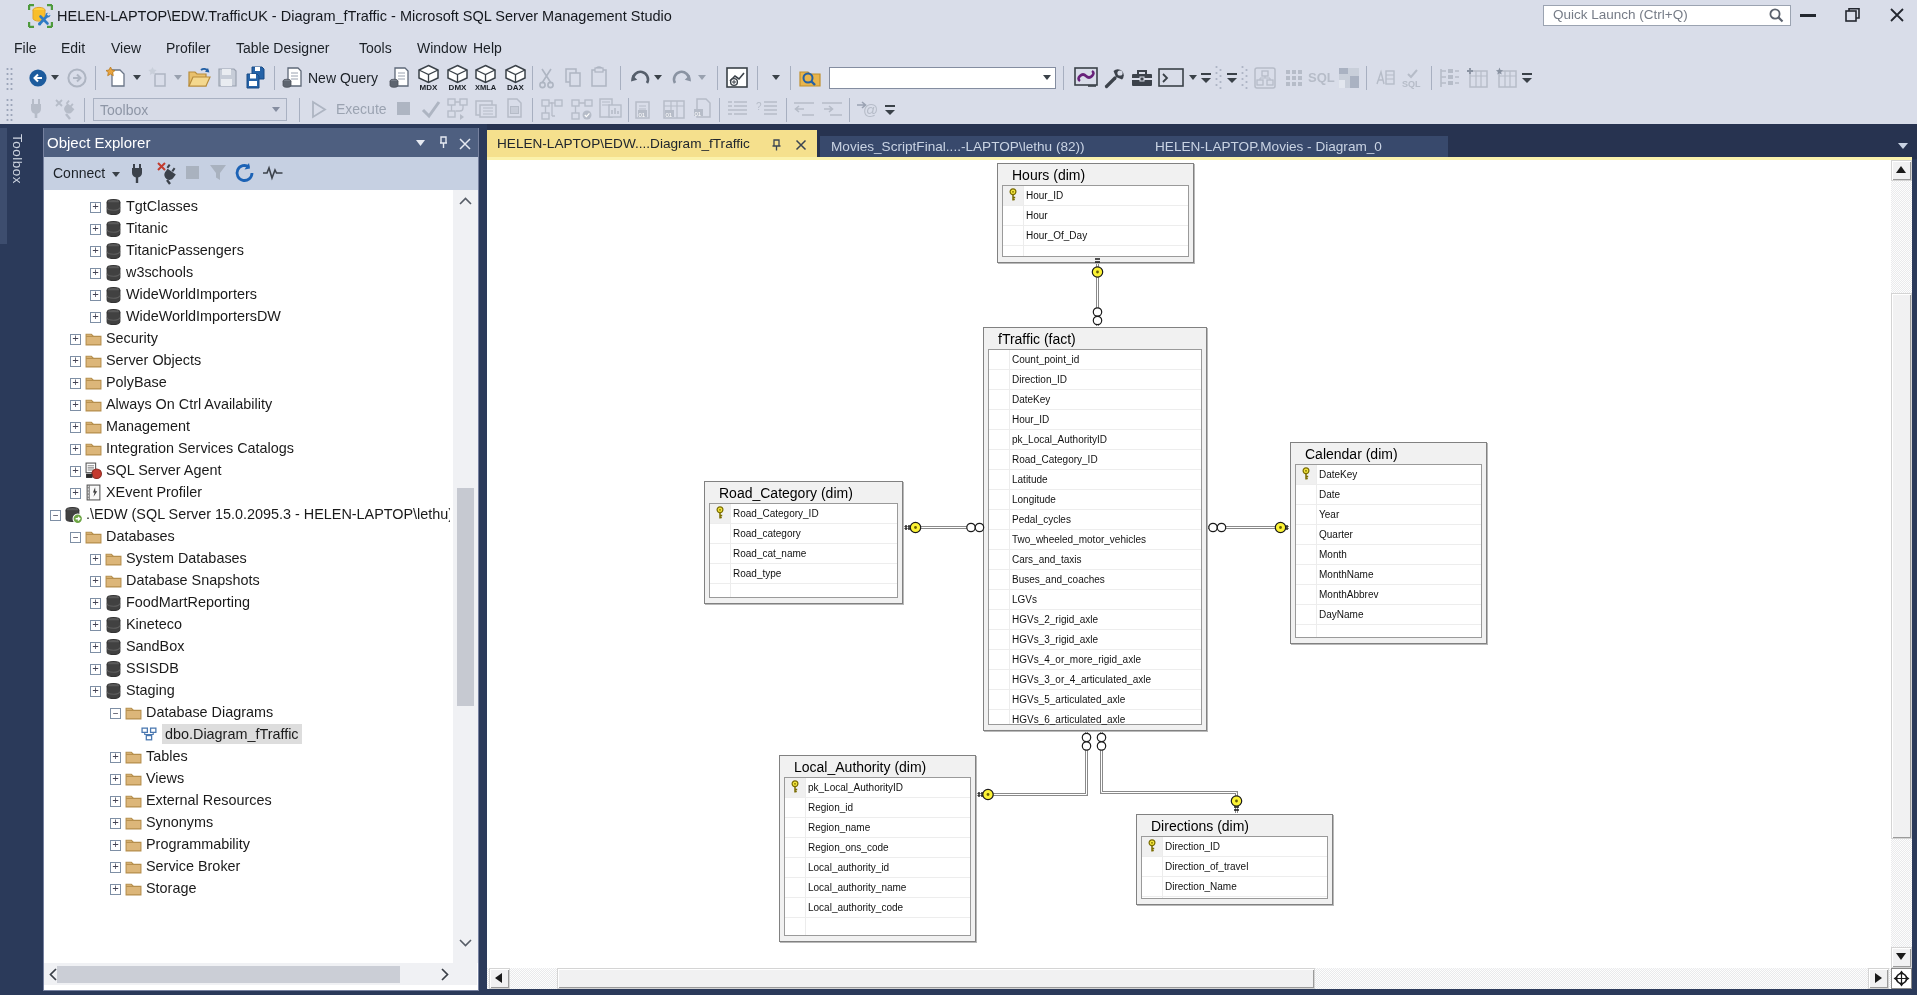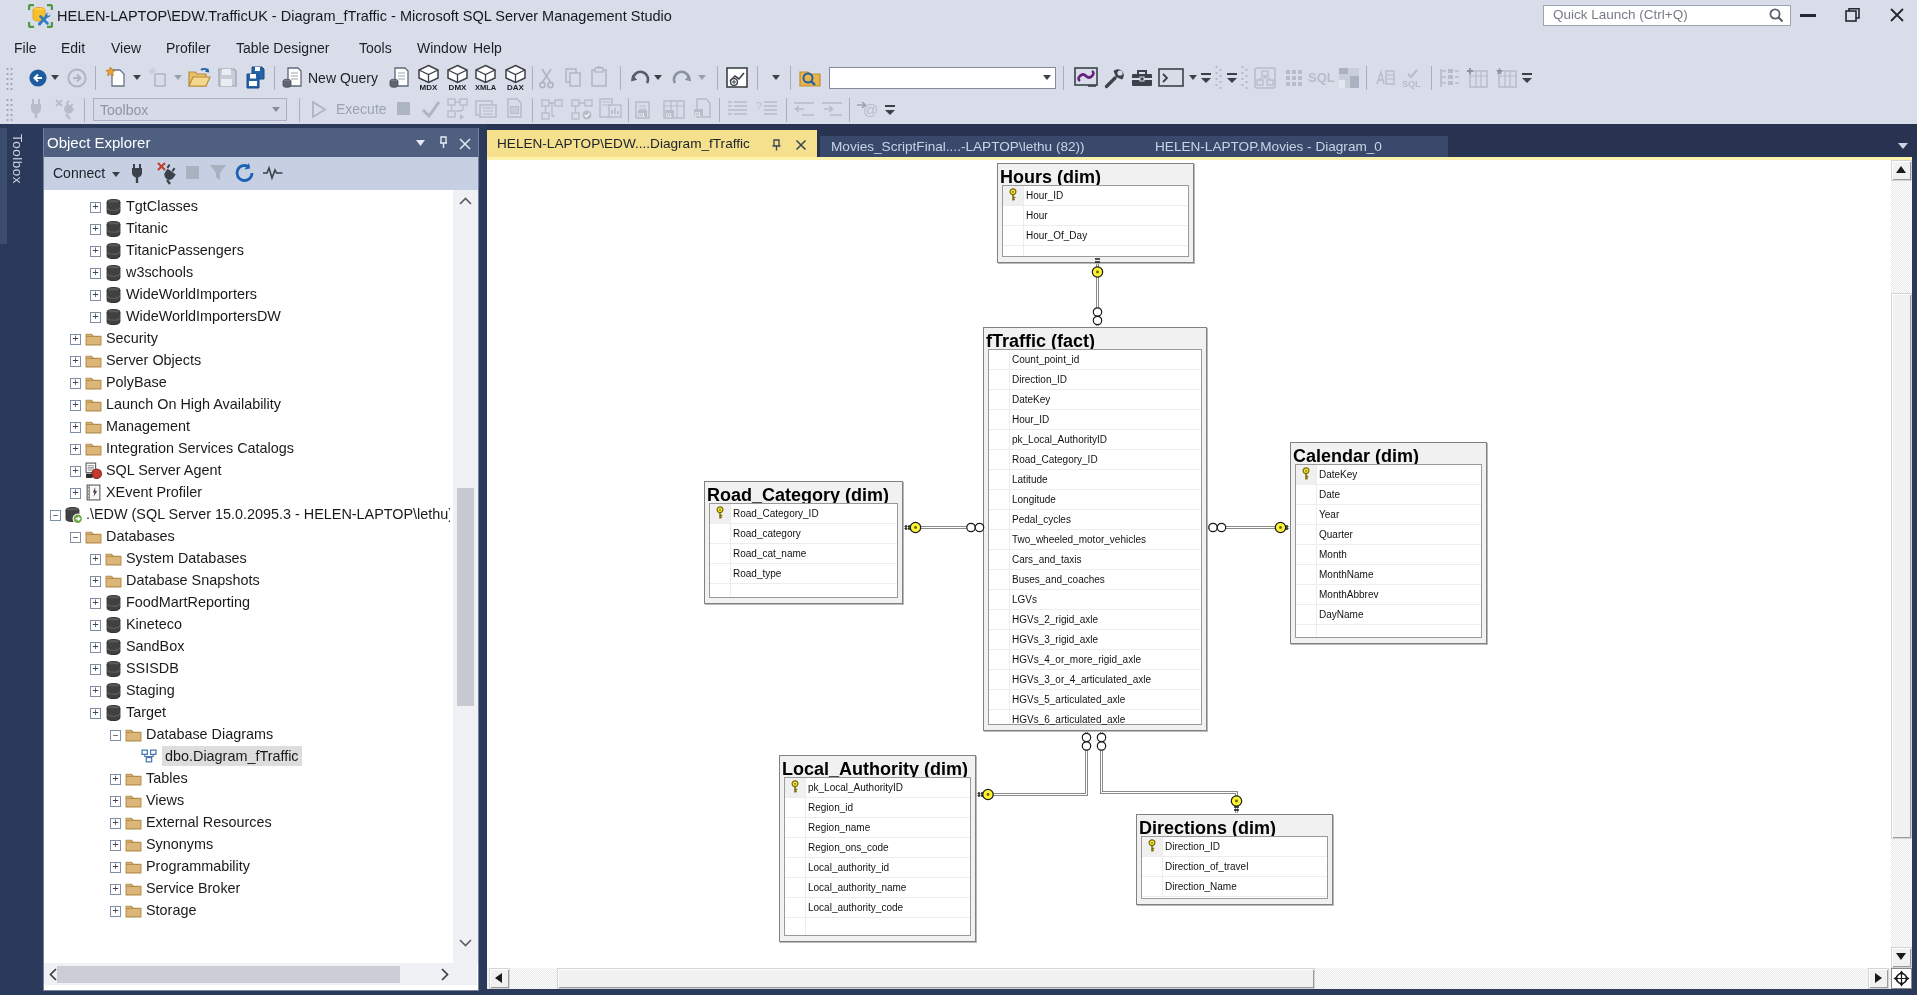"Hours (dim)" .tbl h3 { font-size: 18px -> 14px; font-weight: bold -> normal; padding: 3px 0 0 2px -> 3px 0 0 14px }
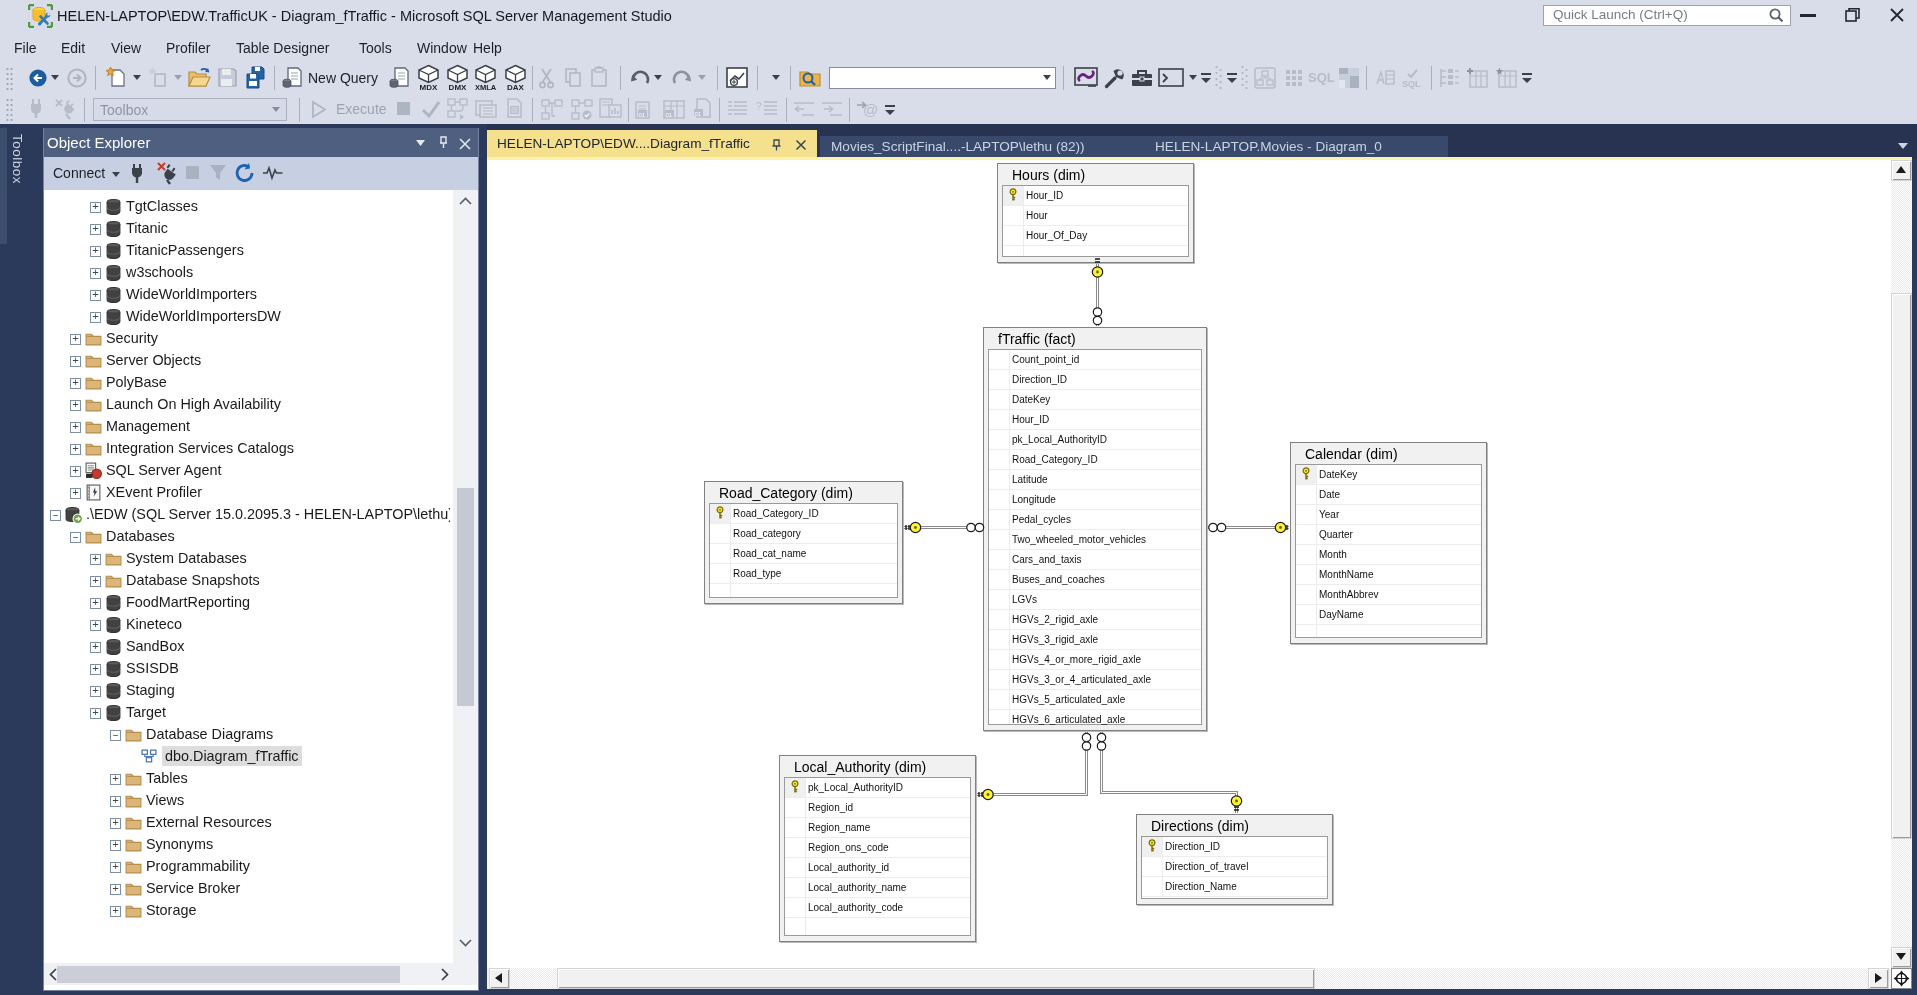"Launch On High Availability" span { text: Launch On High -> Always On Ctrl }
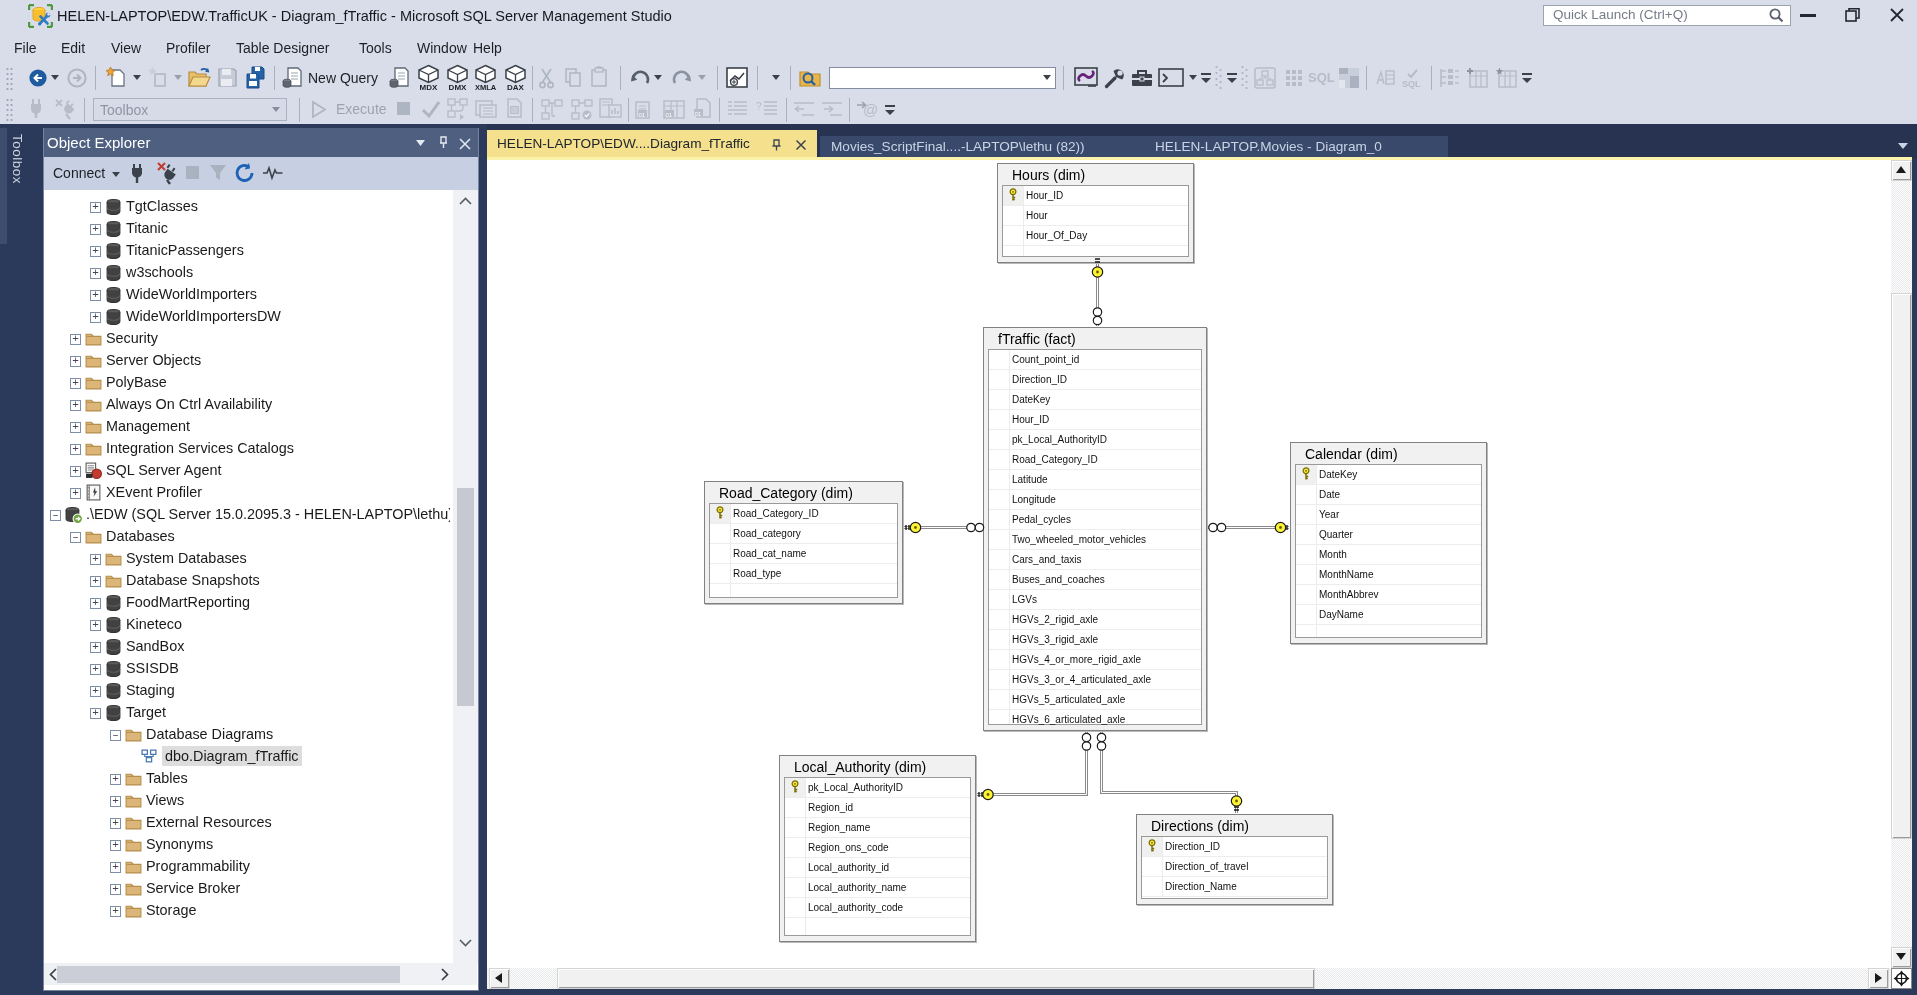"+ Target" div.trow { html: <div><span></span><span>+</span><span></span><svg> <use></use> </svg><span></span><span>Target</span></div> -> none }
